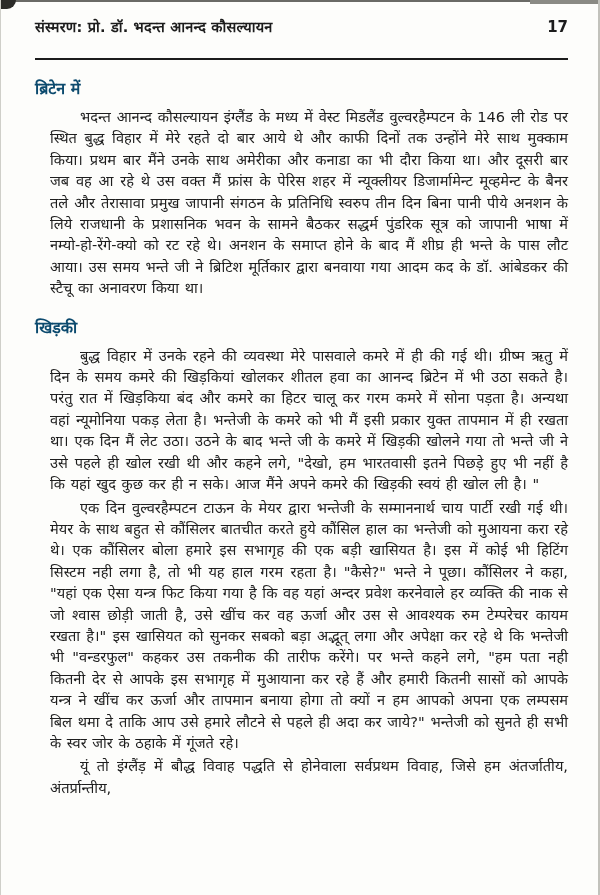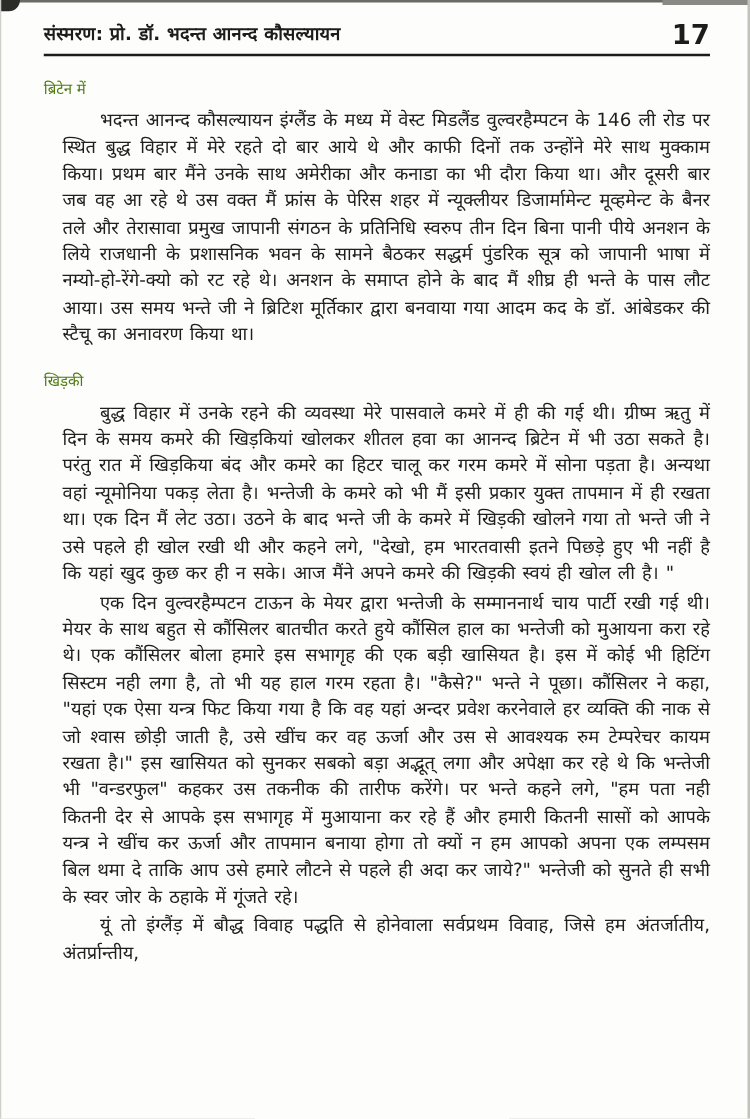"संस्मरण: प्रो. डॉ. भदन्त आनन्द" .page-header { align-items: flex-start -> flex-end; padding-bottom: 2px -> 22px }
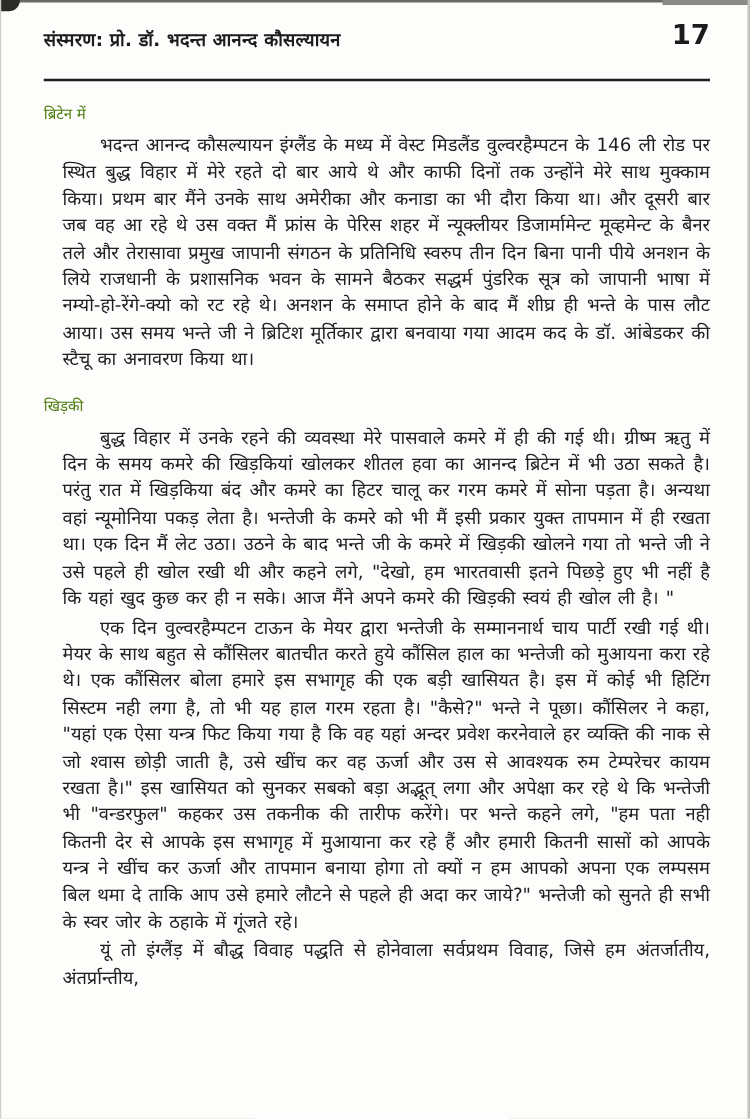"17" .page-header .pagenum { font-size: 22px -> 15px }
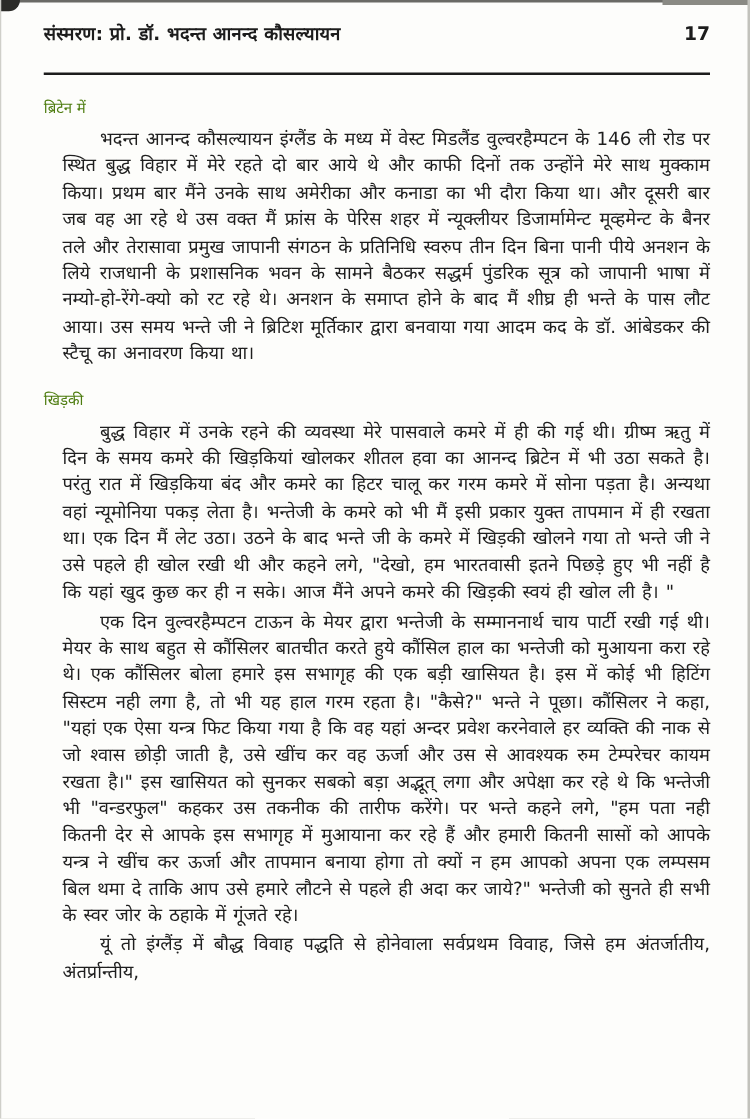"ब्रिटेन में" h2.section-heading { color: #4d7c0f -> #0c4a6e; font-size: 12px -> 16px; font-weight: normal -> bold }
